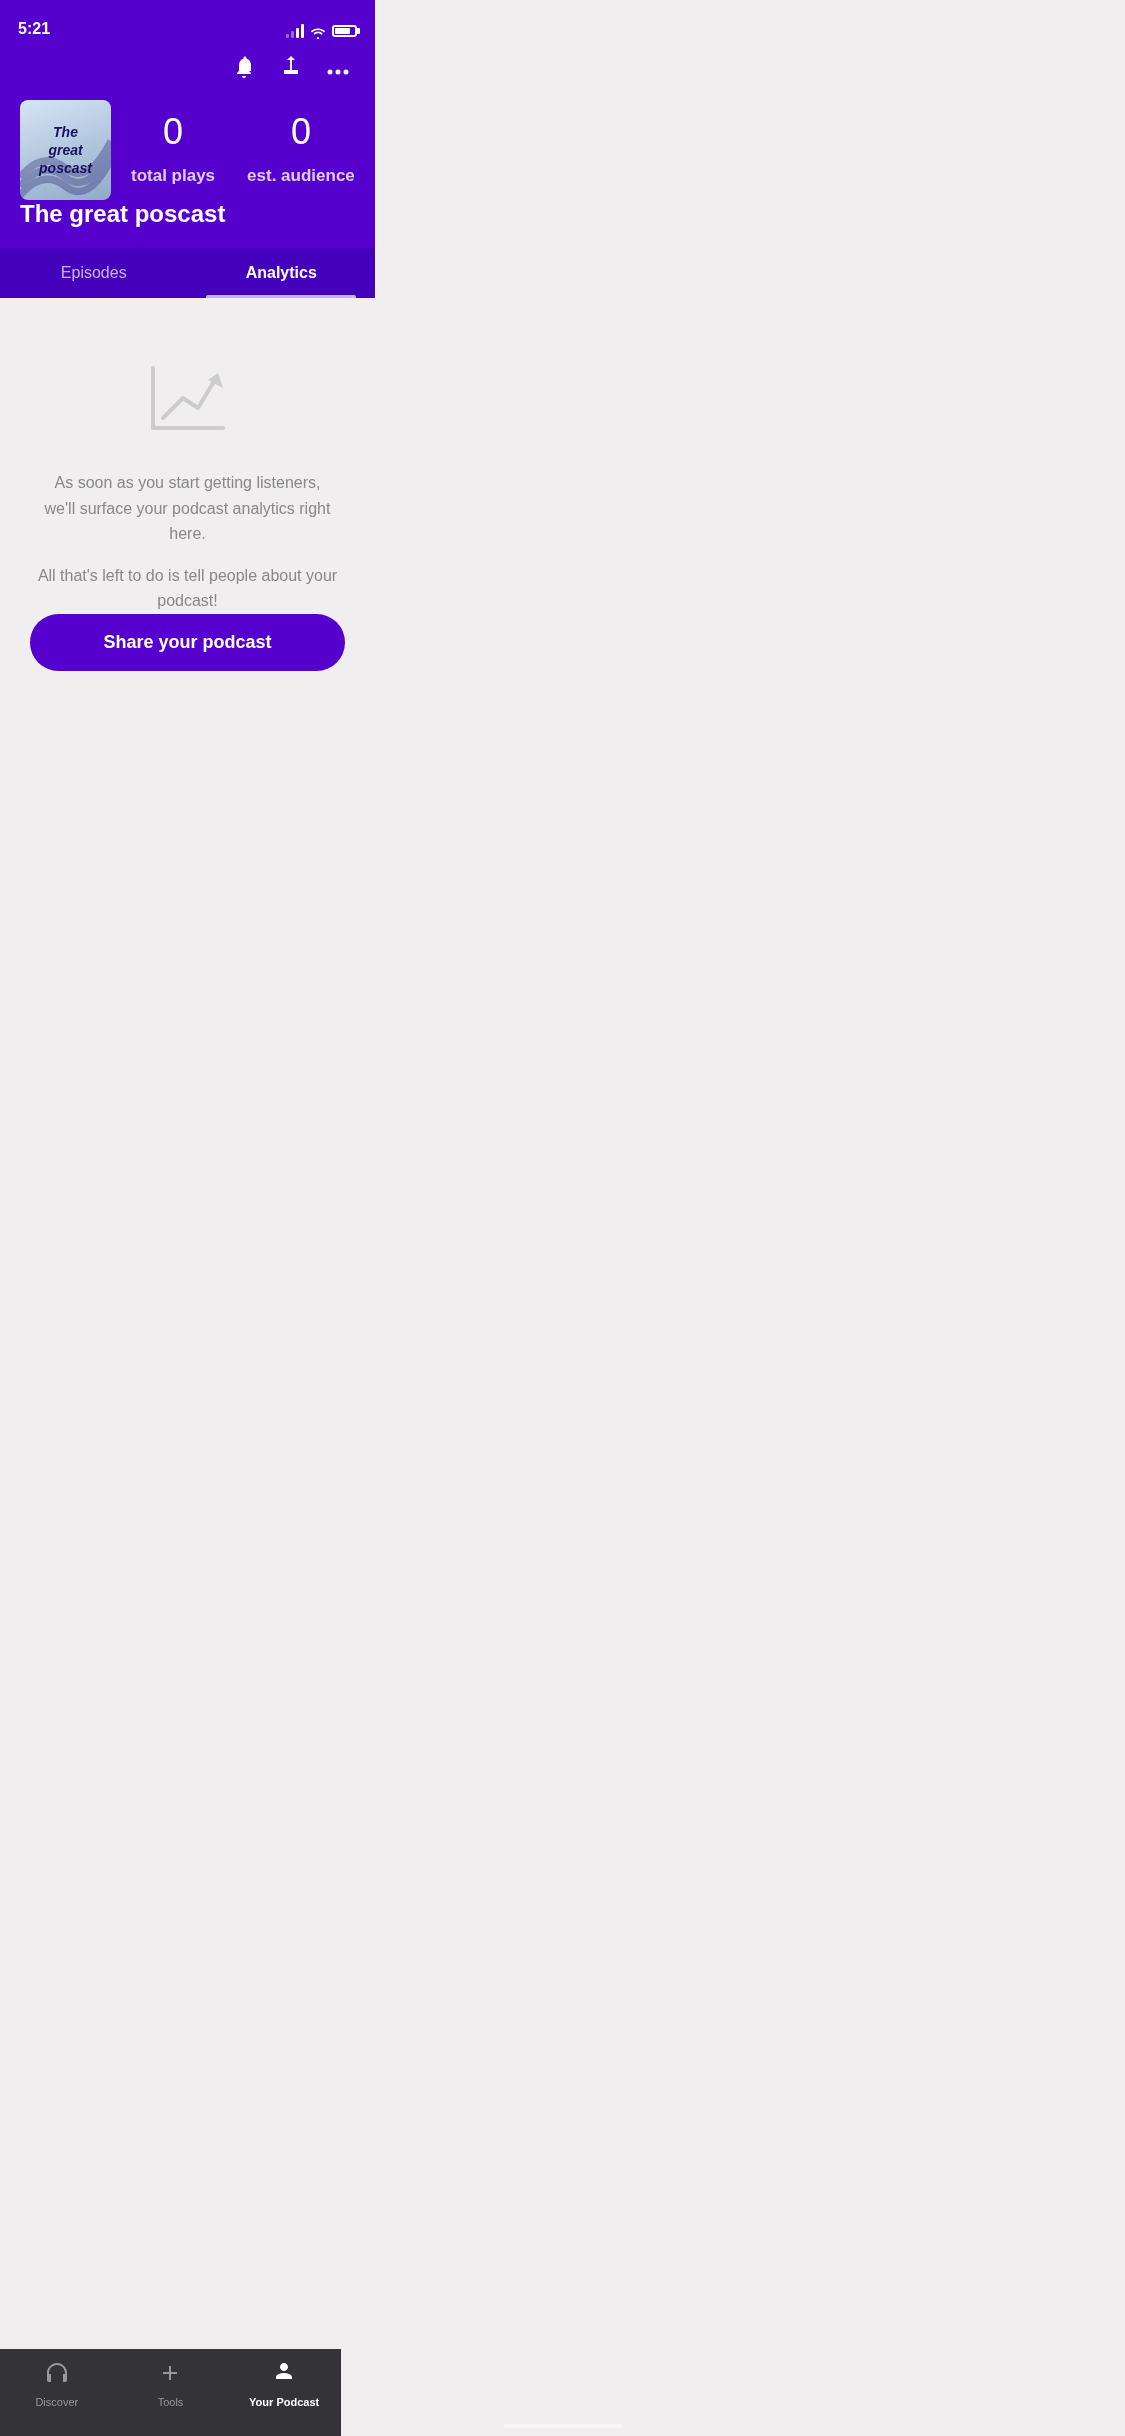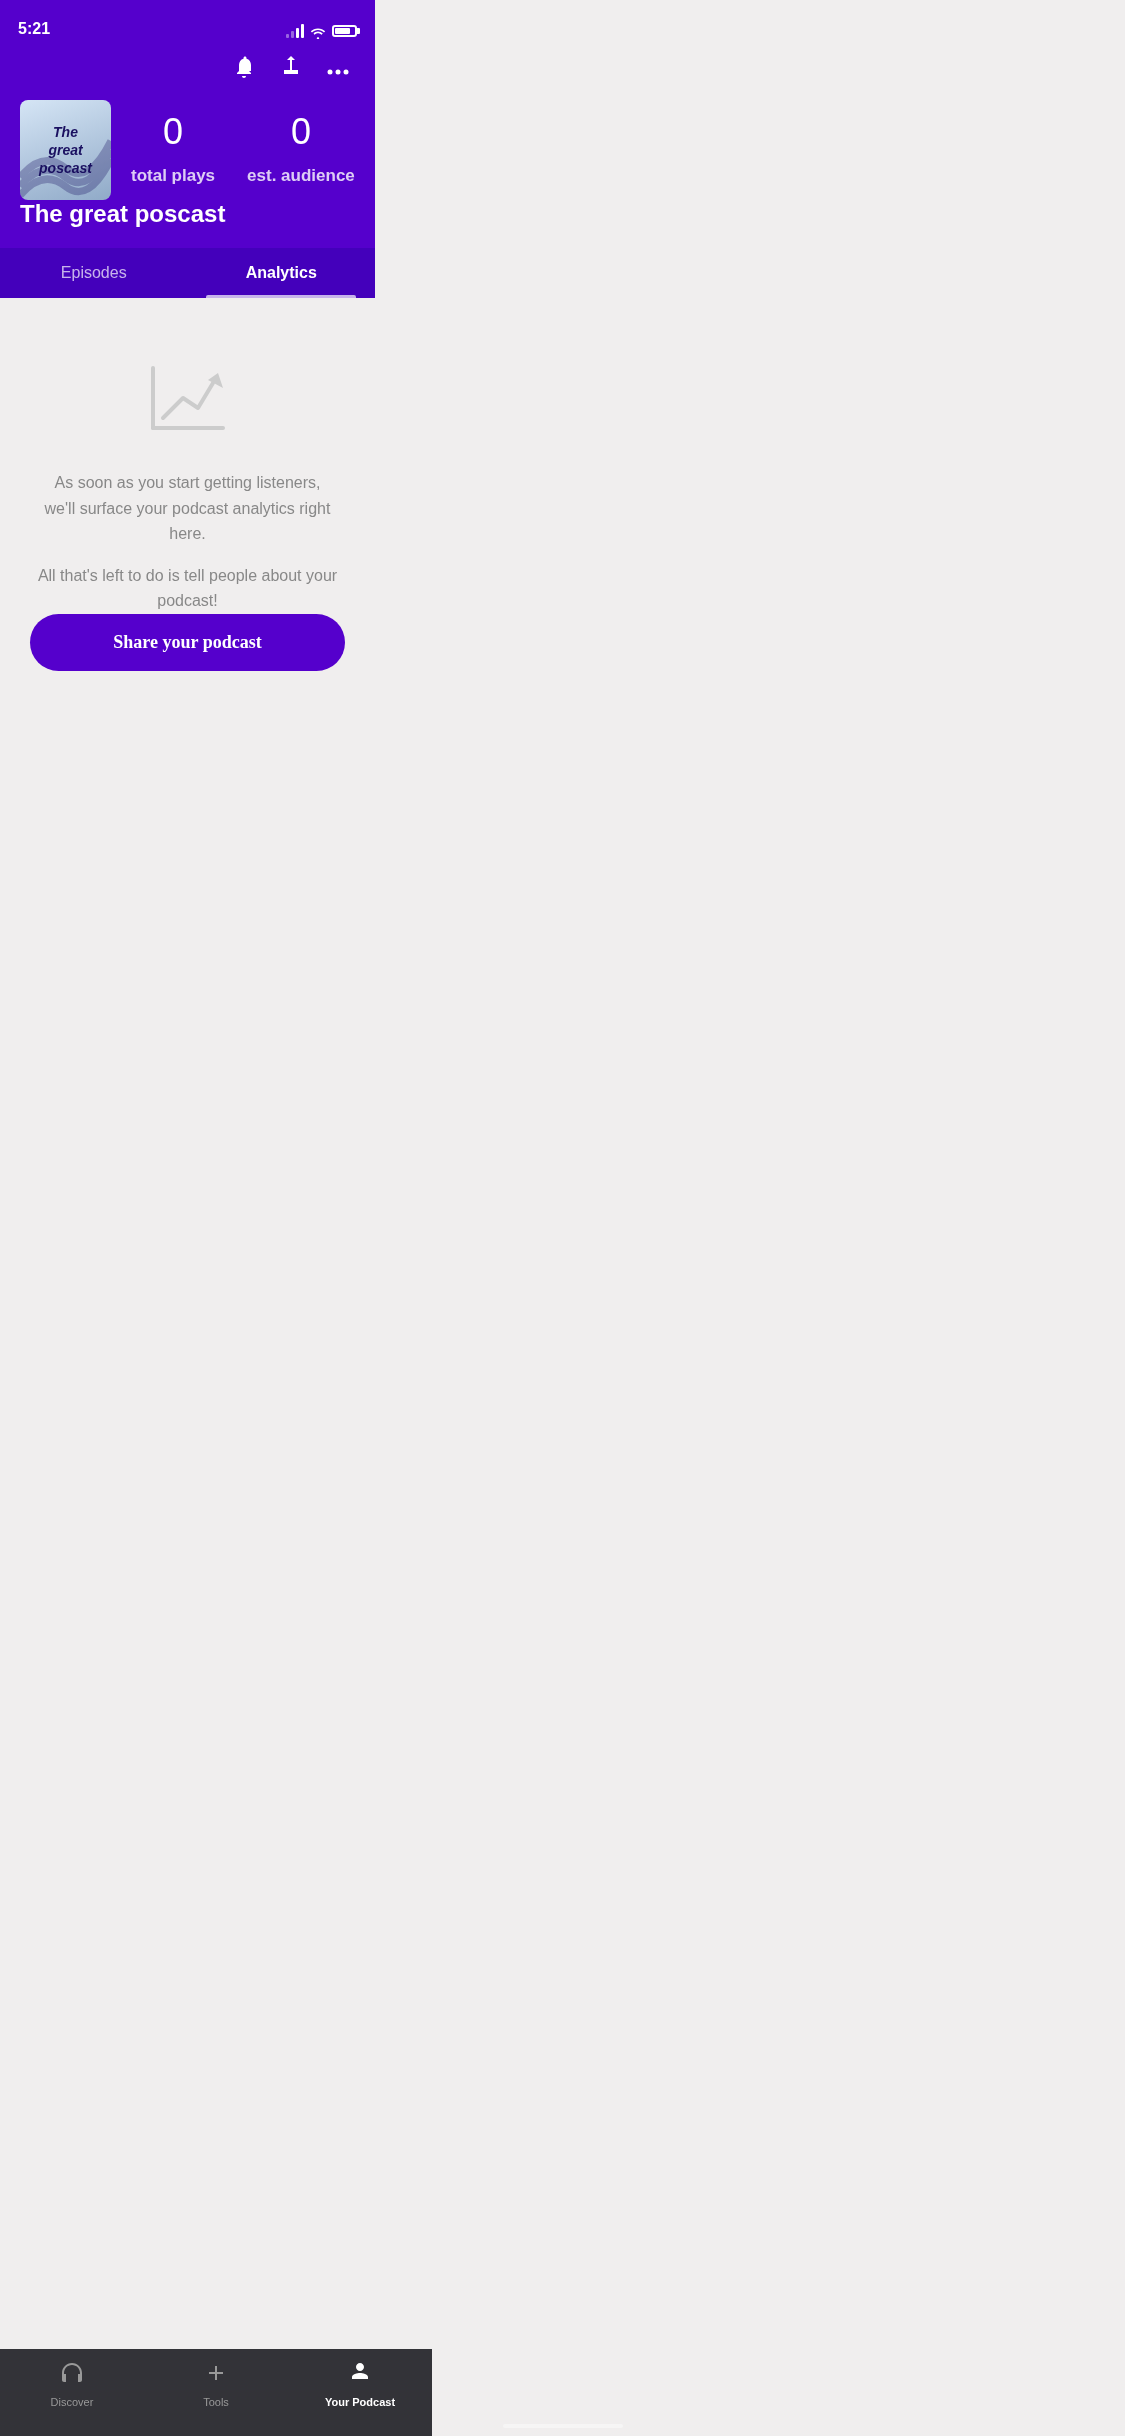"Share your podcast" .share-btn { font-family: Liberation Serif, serif -> none }
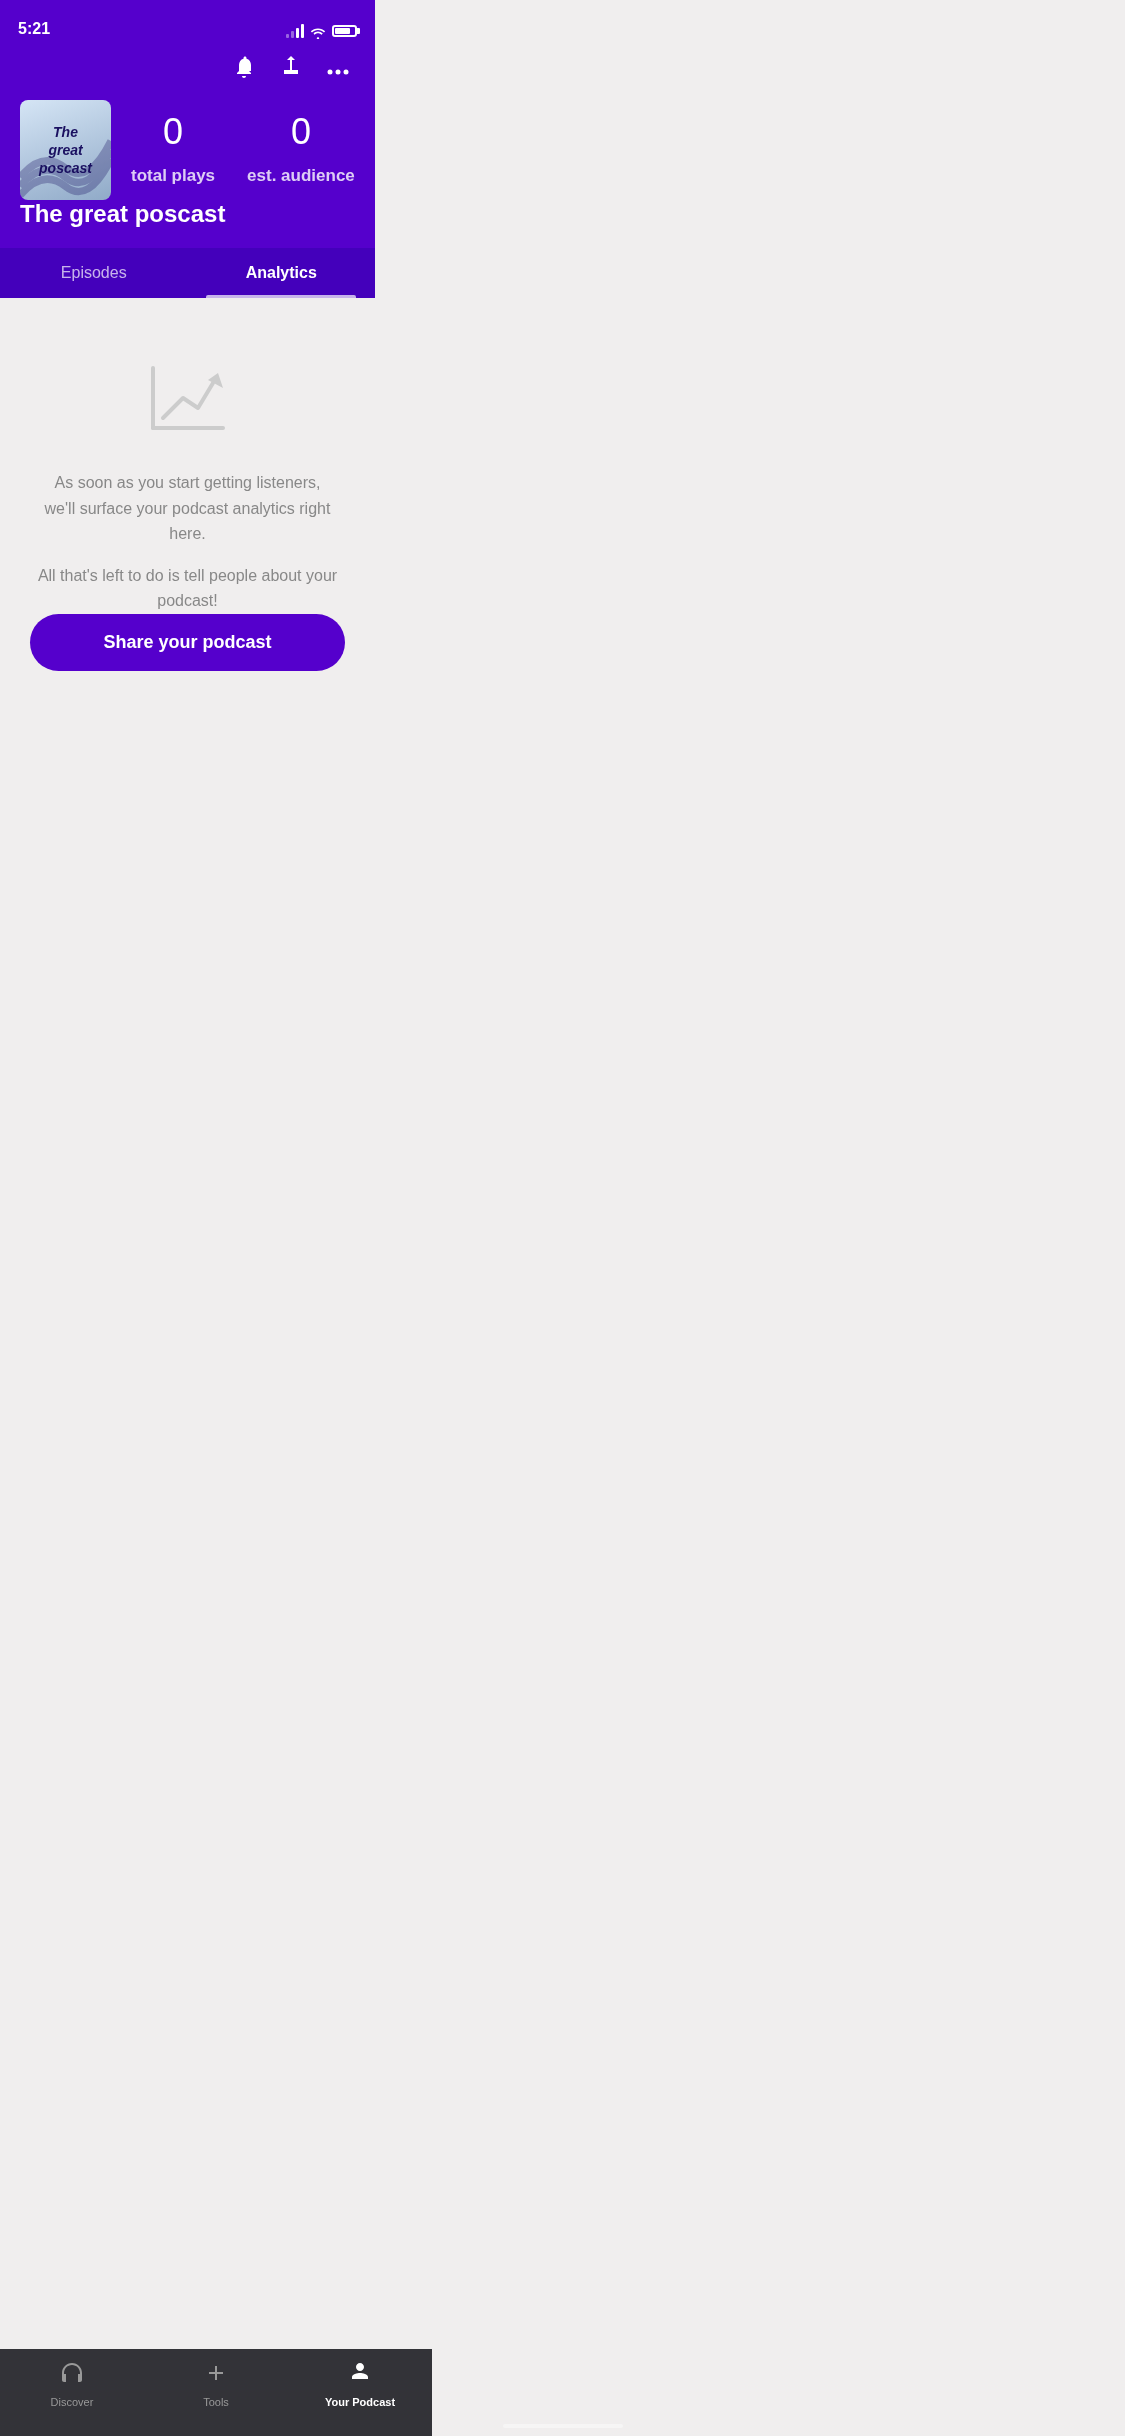"Discover" .bottom-nav { width: 432px -> 341px }
